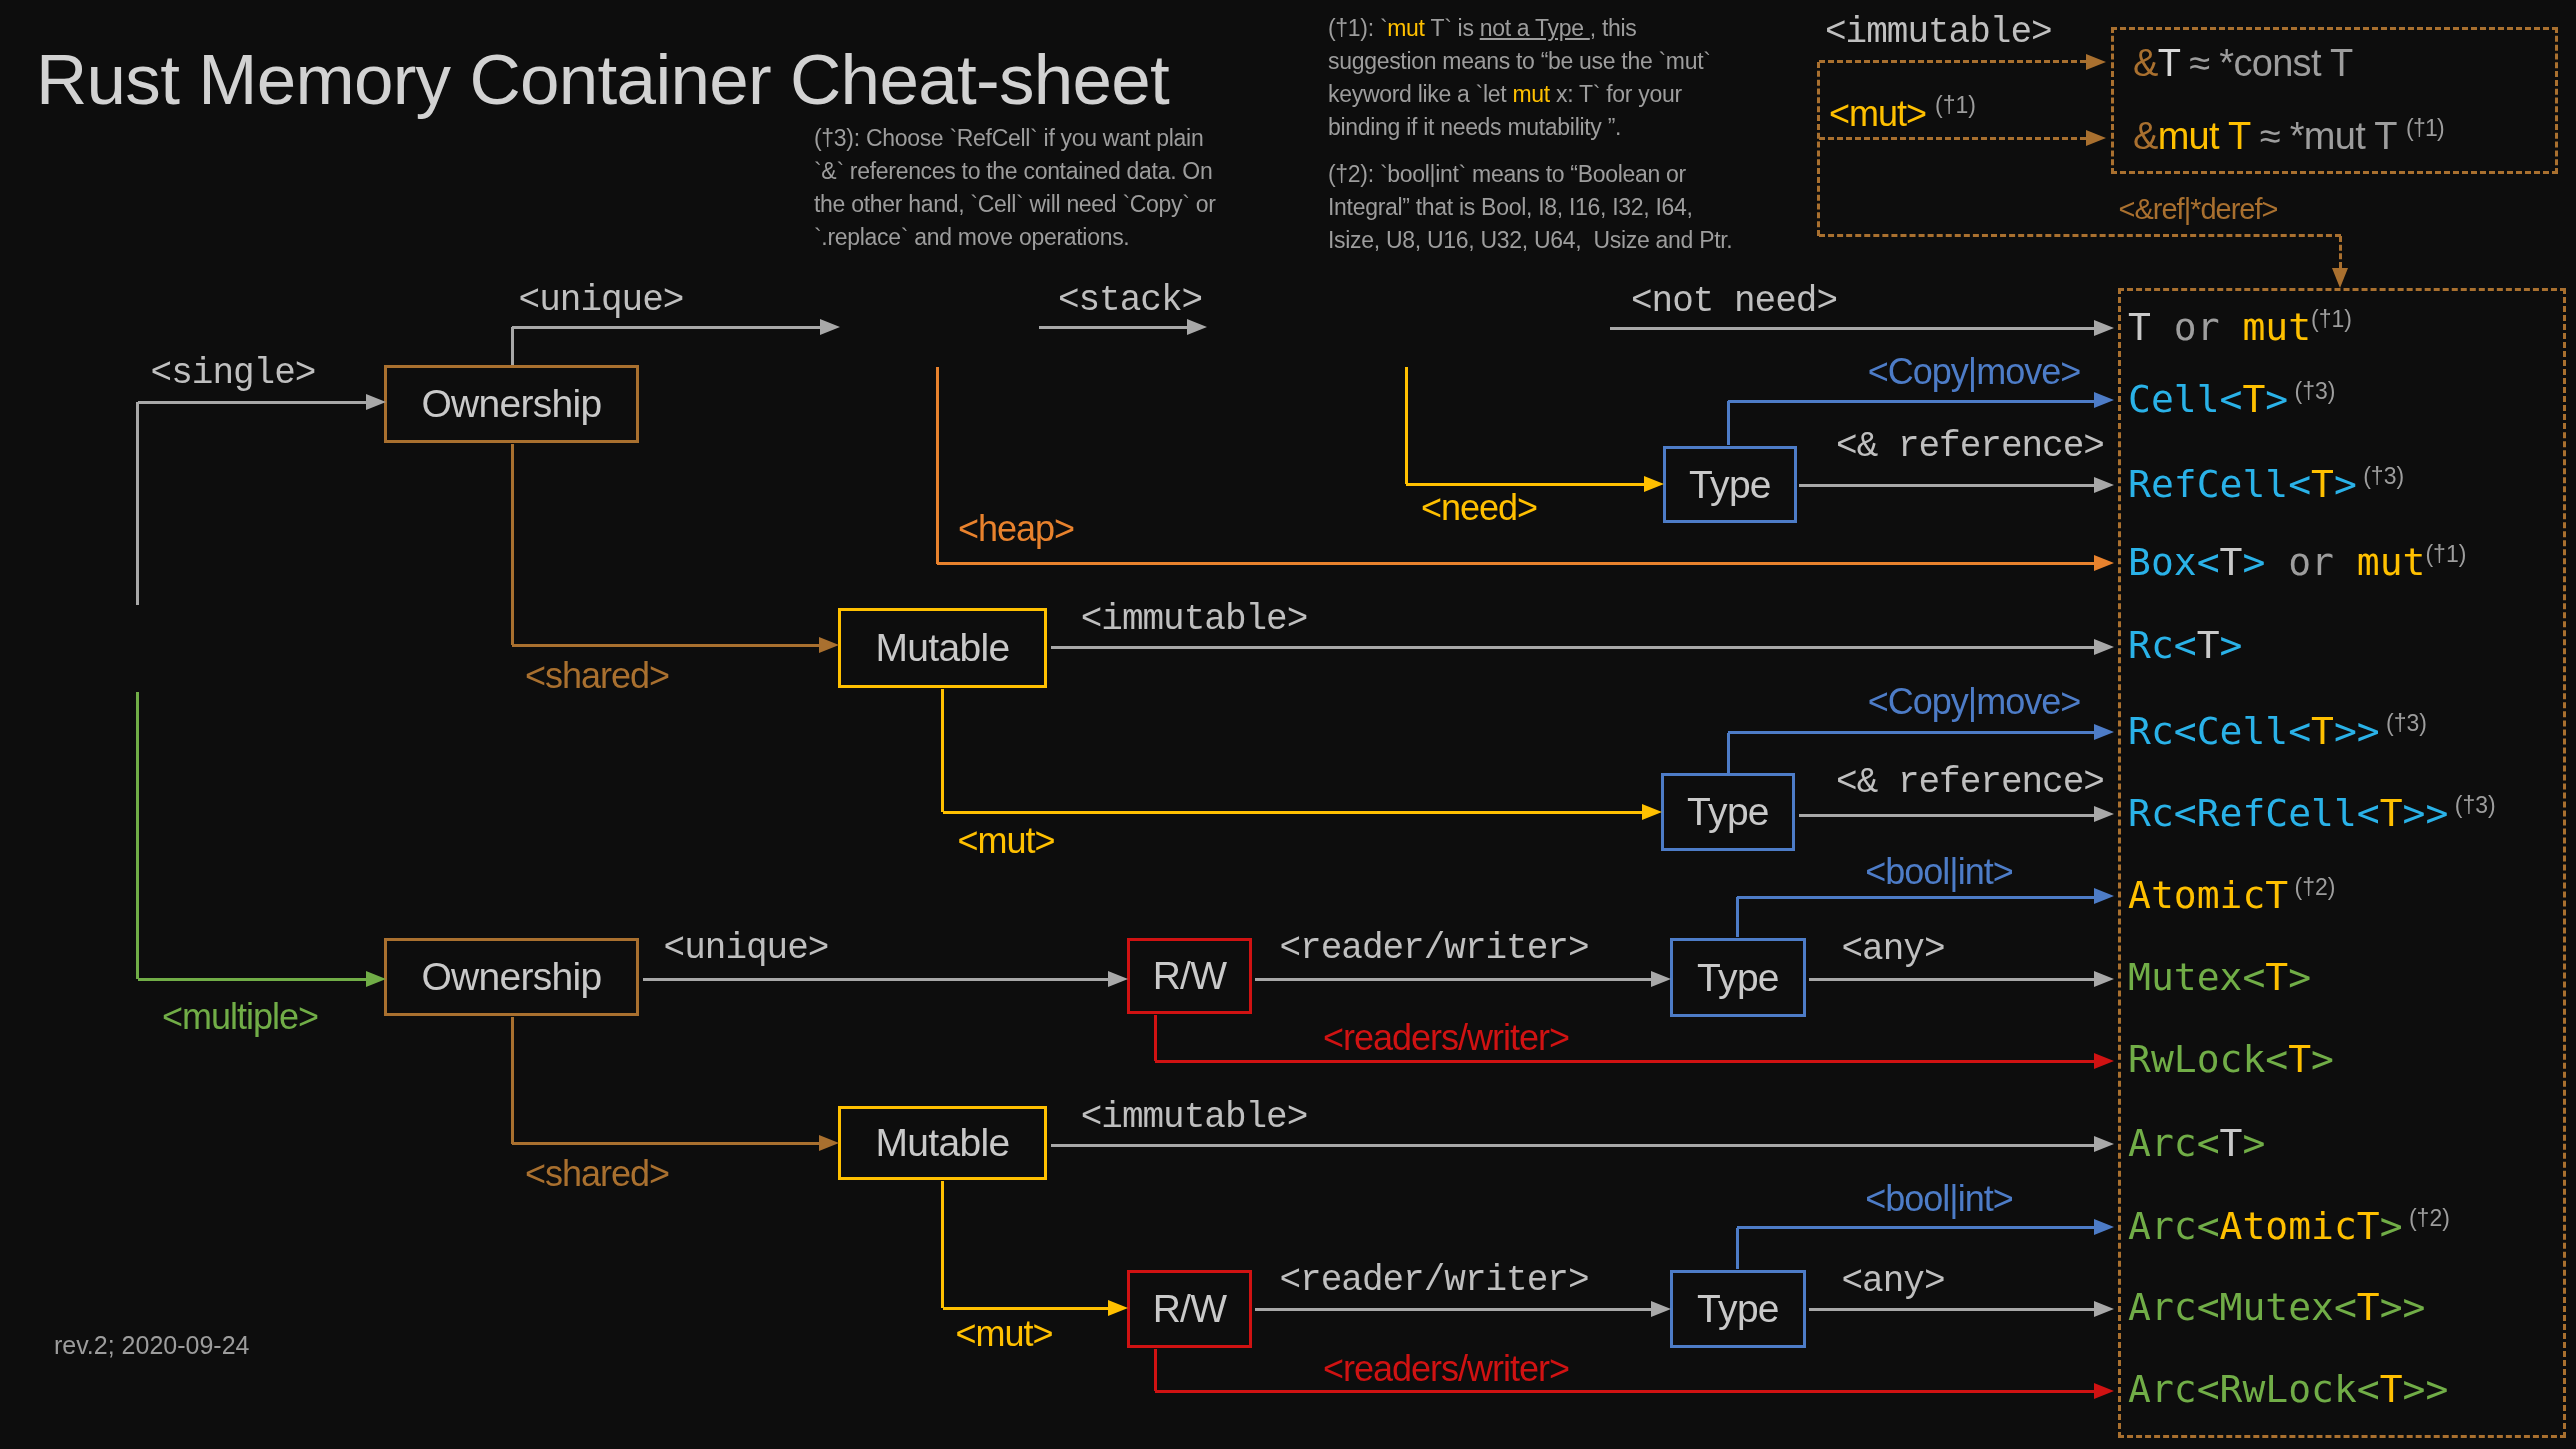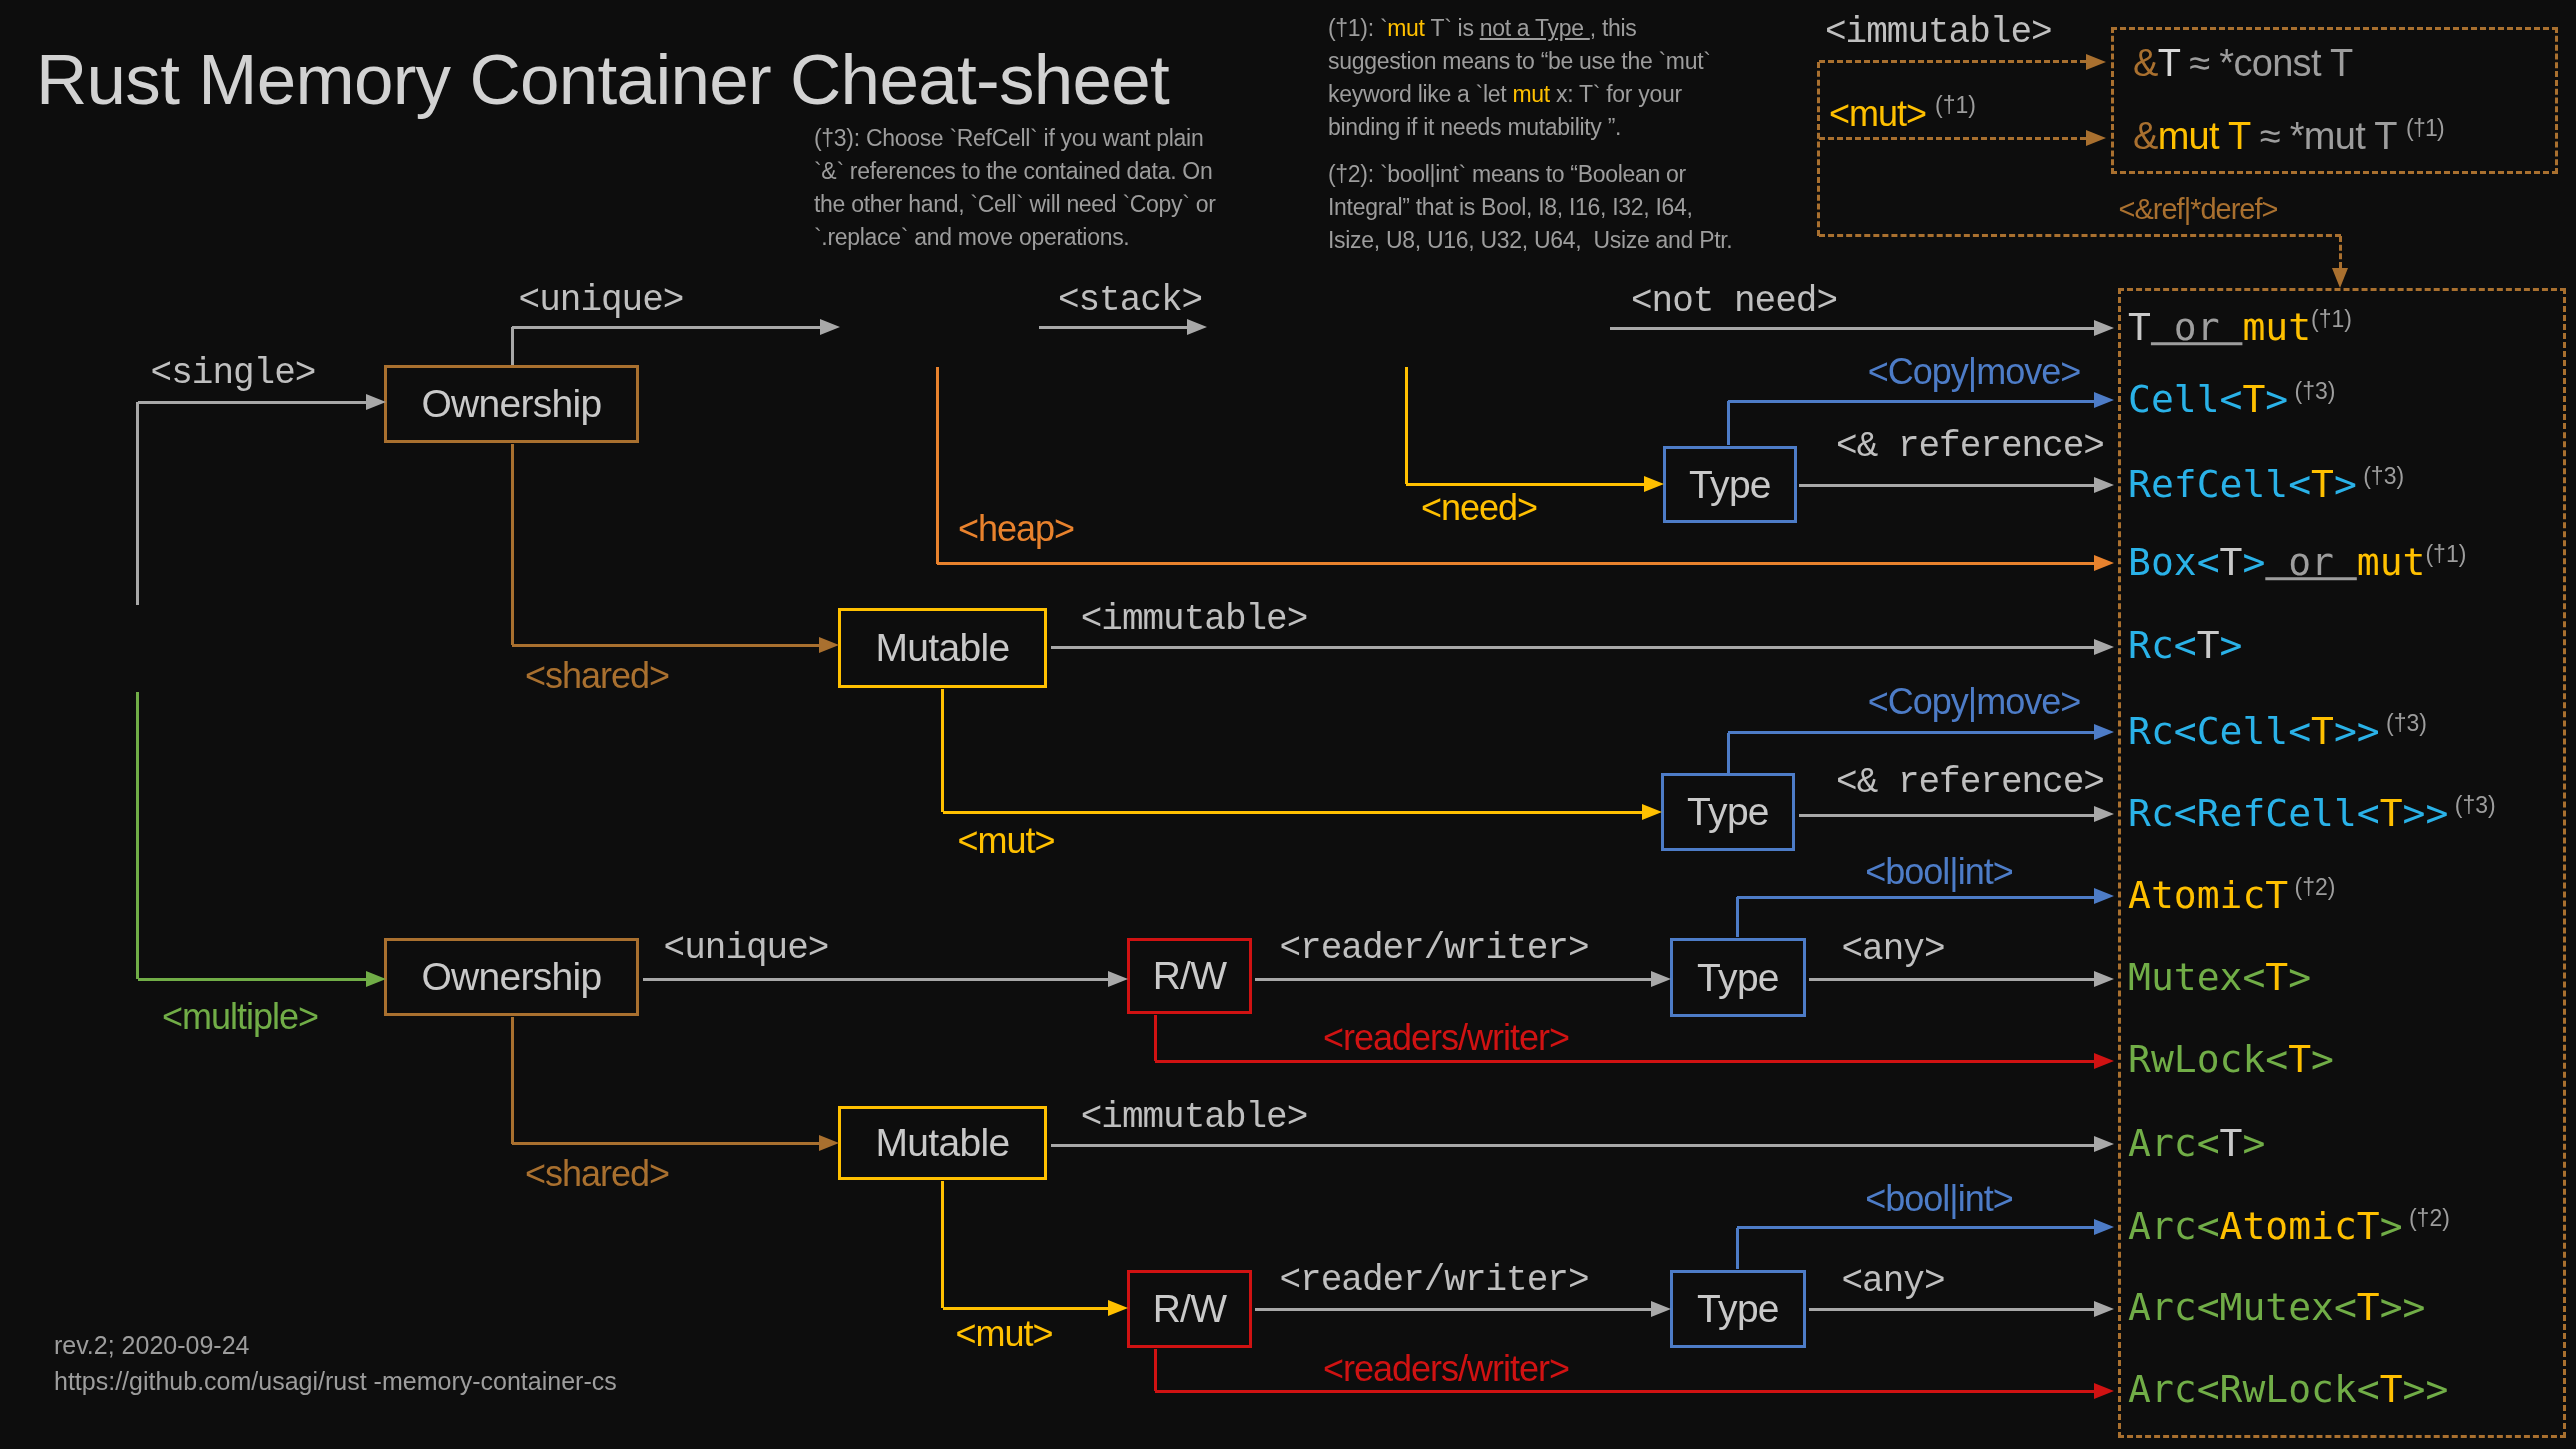"or" .seg-or { text-decoration: underline -> none }
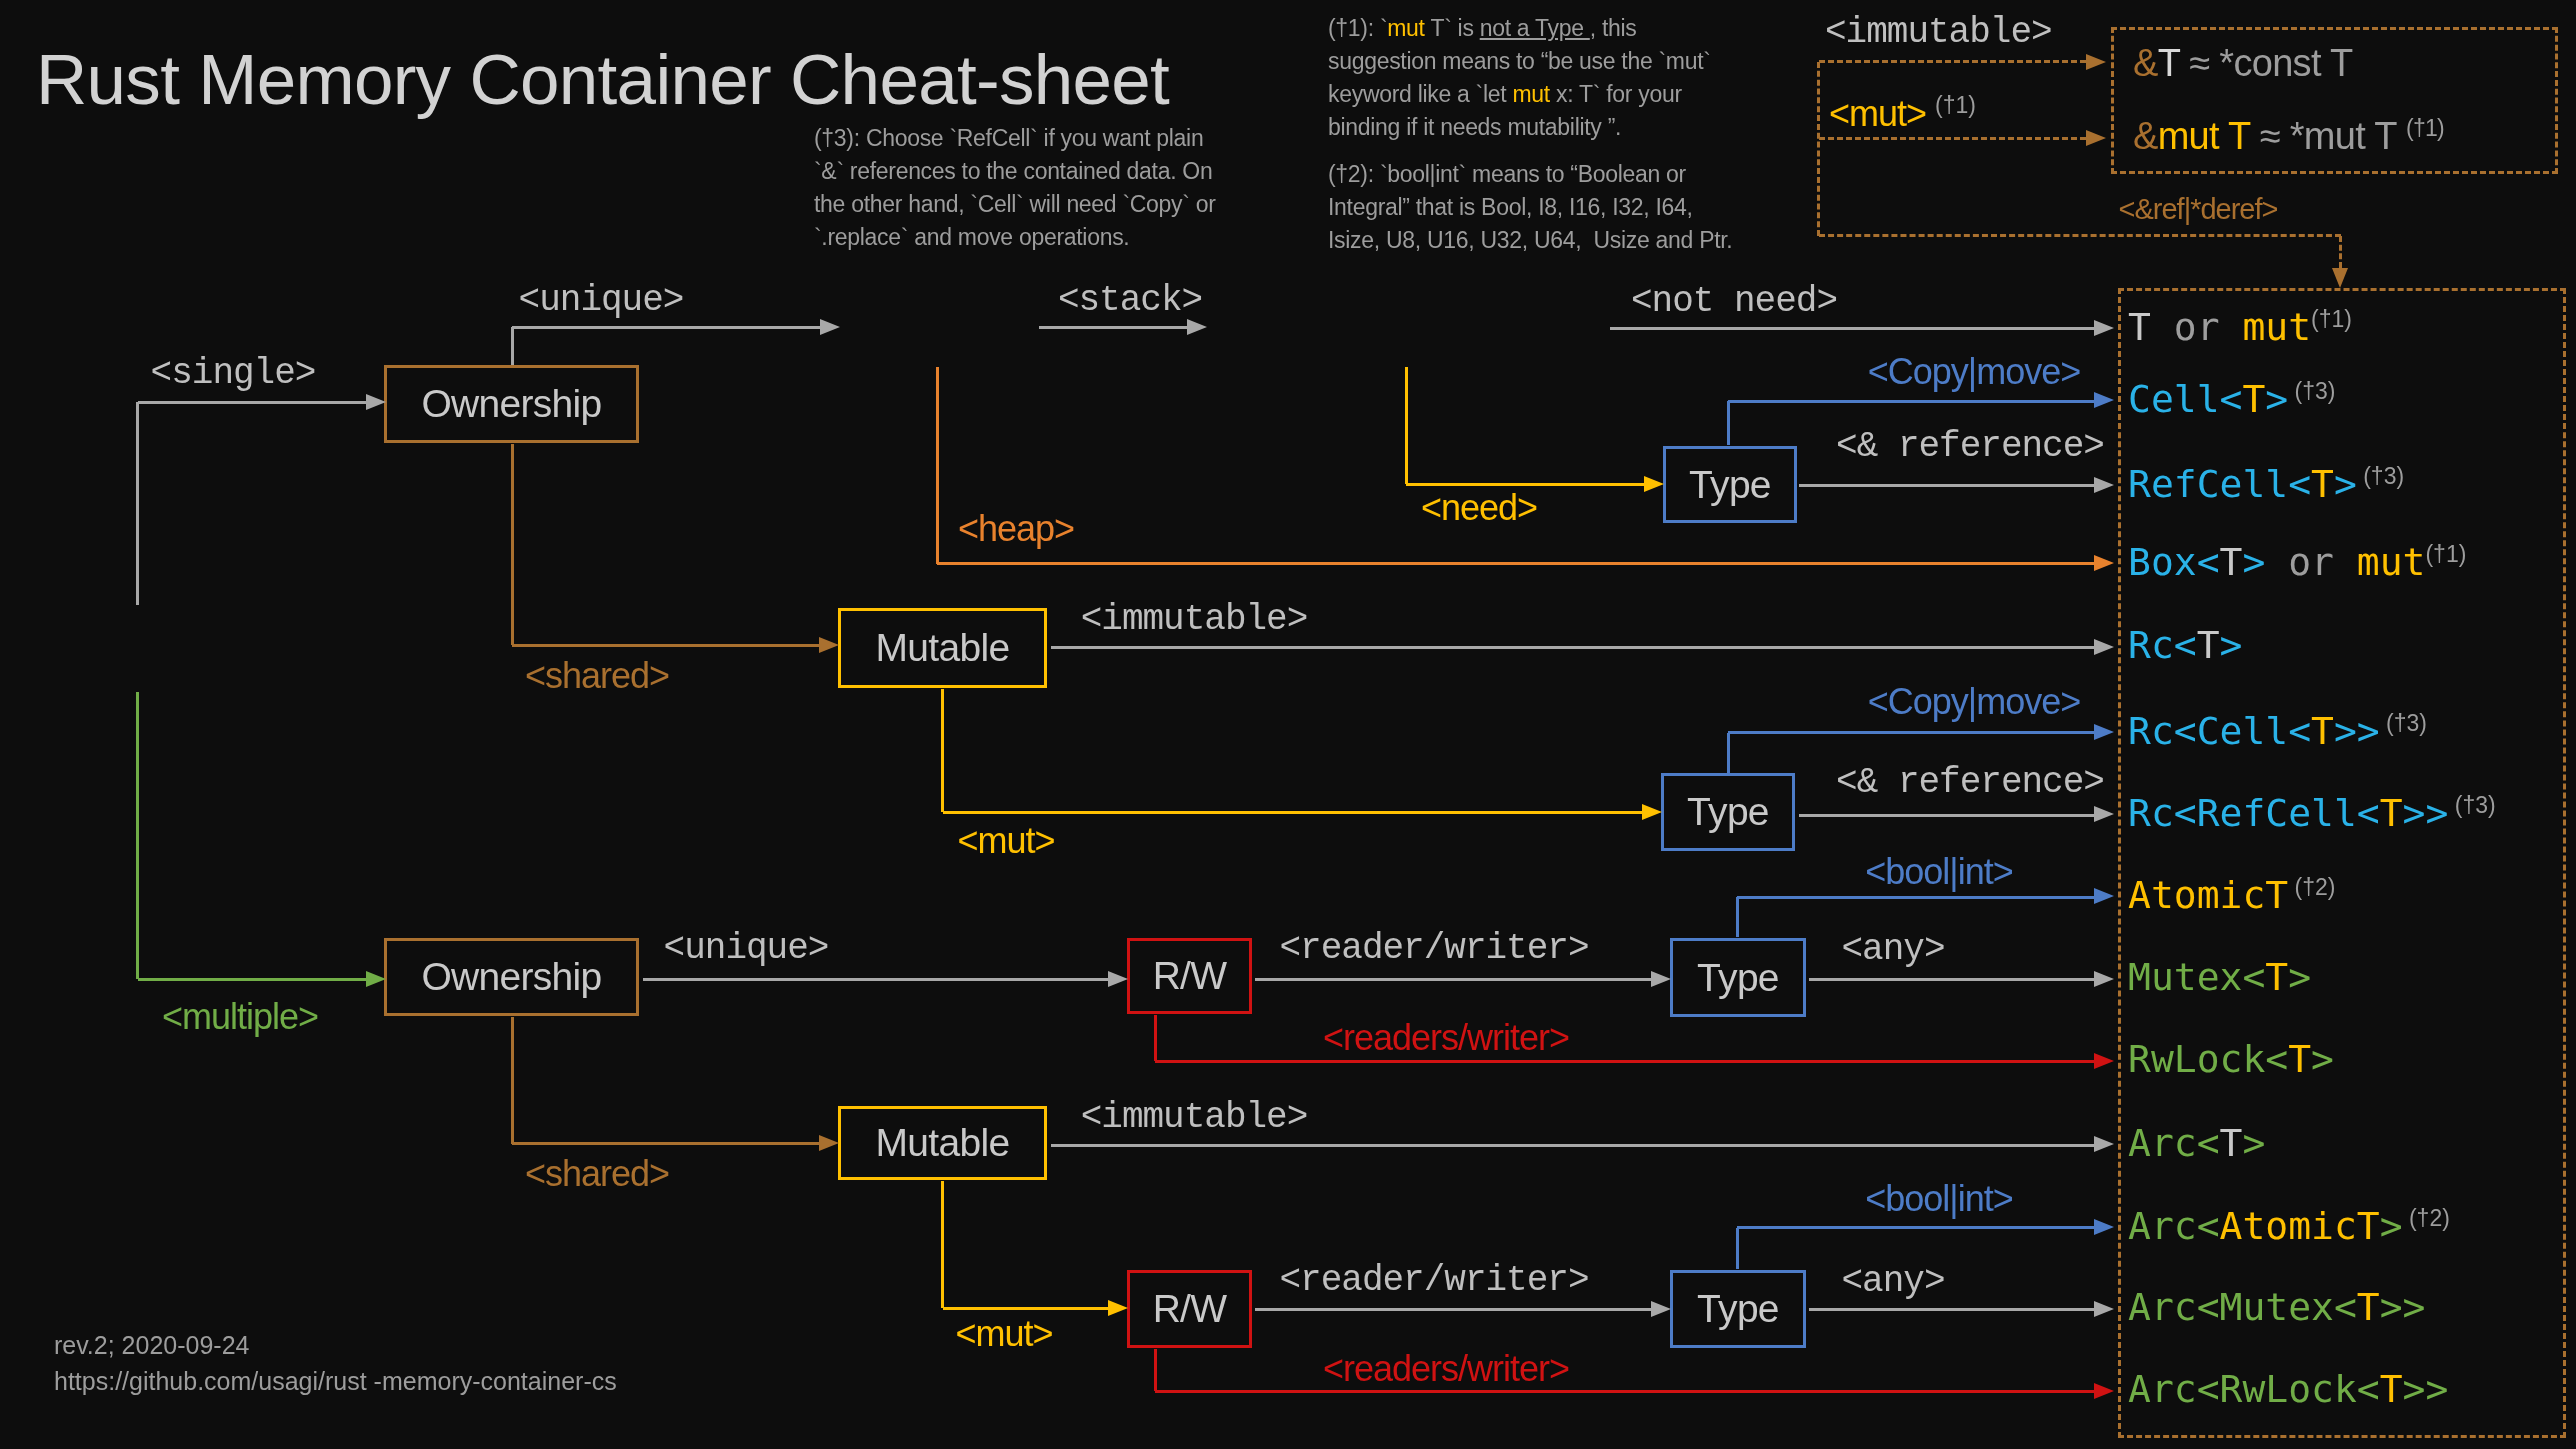"https://github.com/usagi/rust" div { html: <div>https://github.com/usagi/rust -memory-container-cs</div> -> none }
